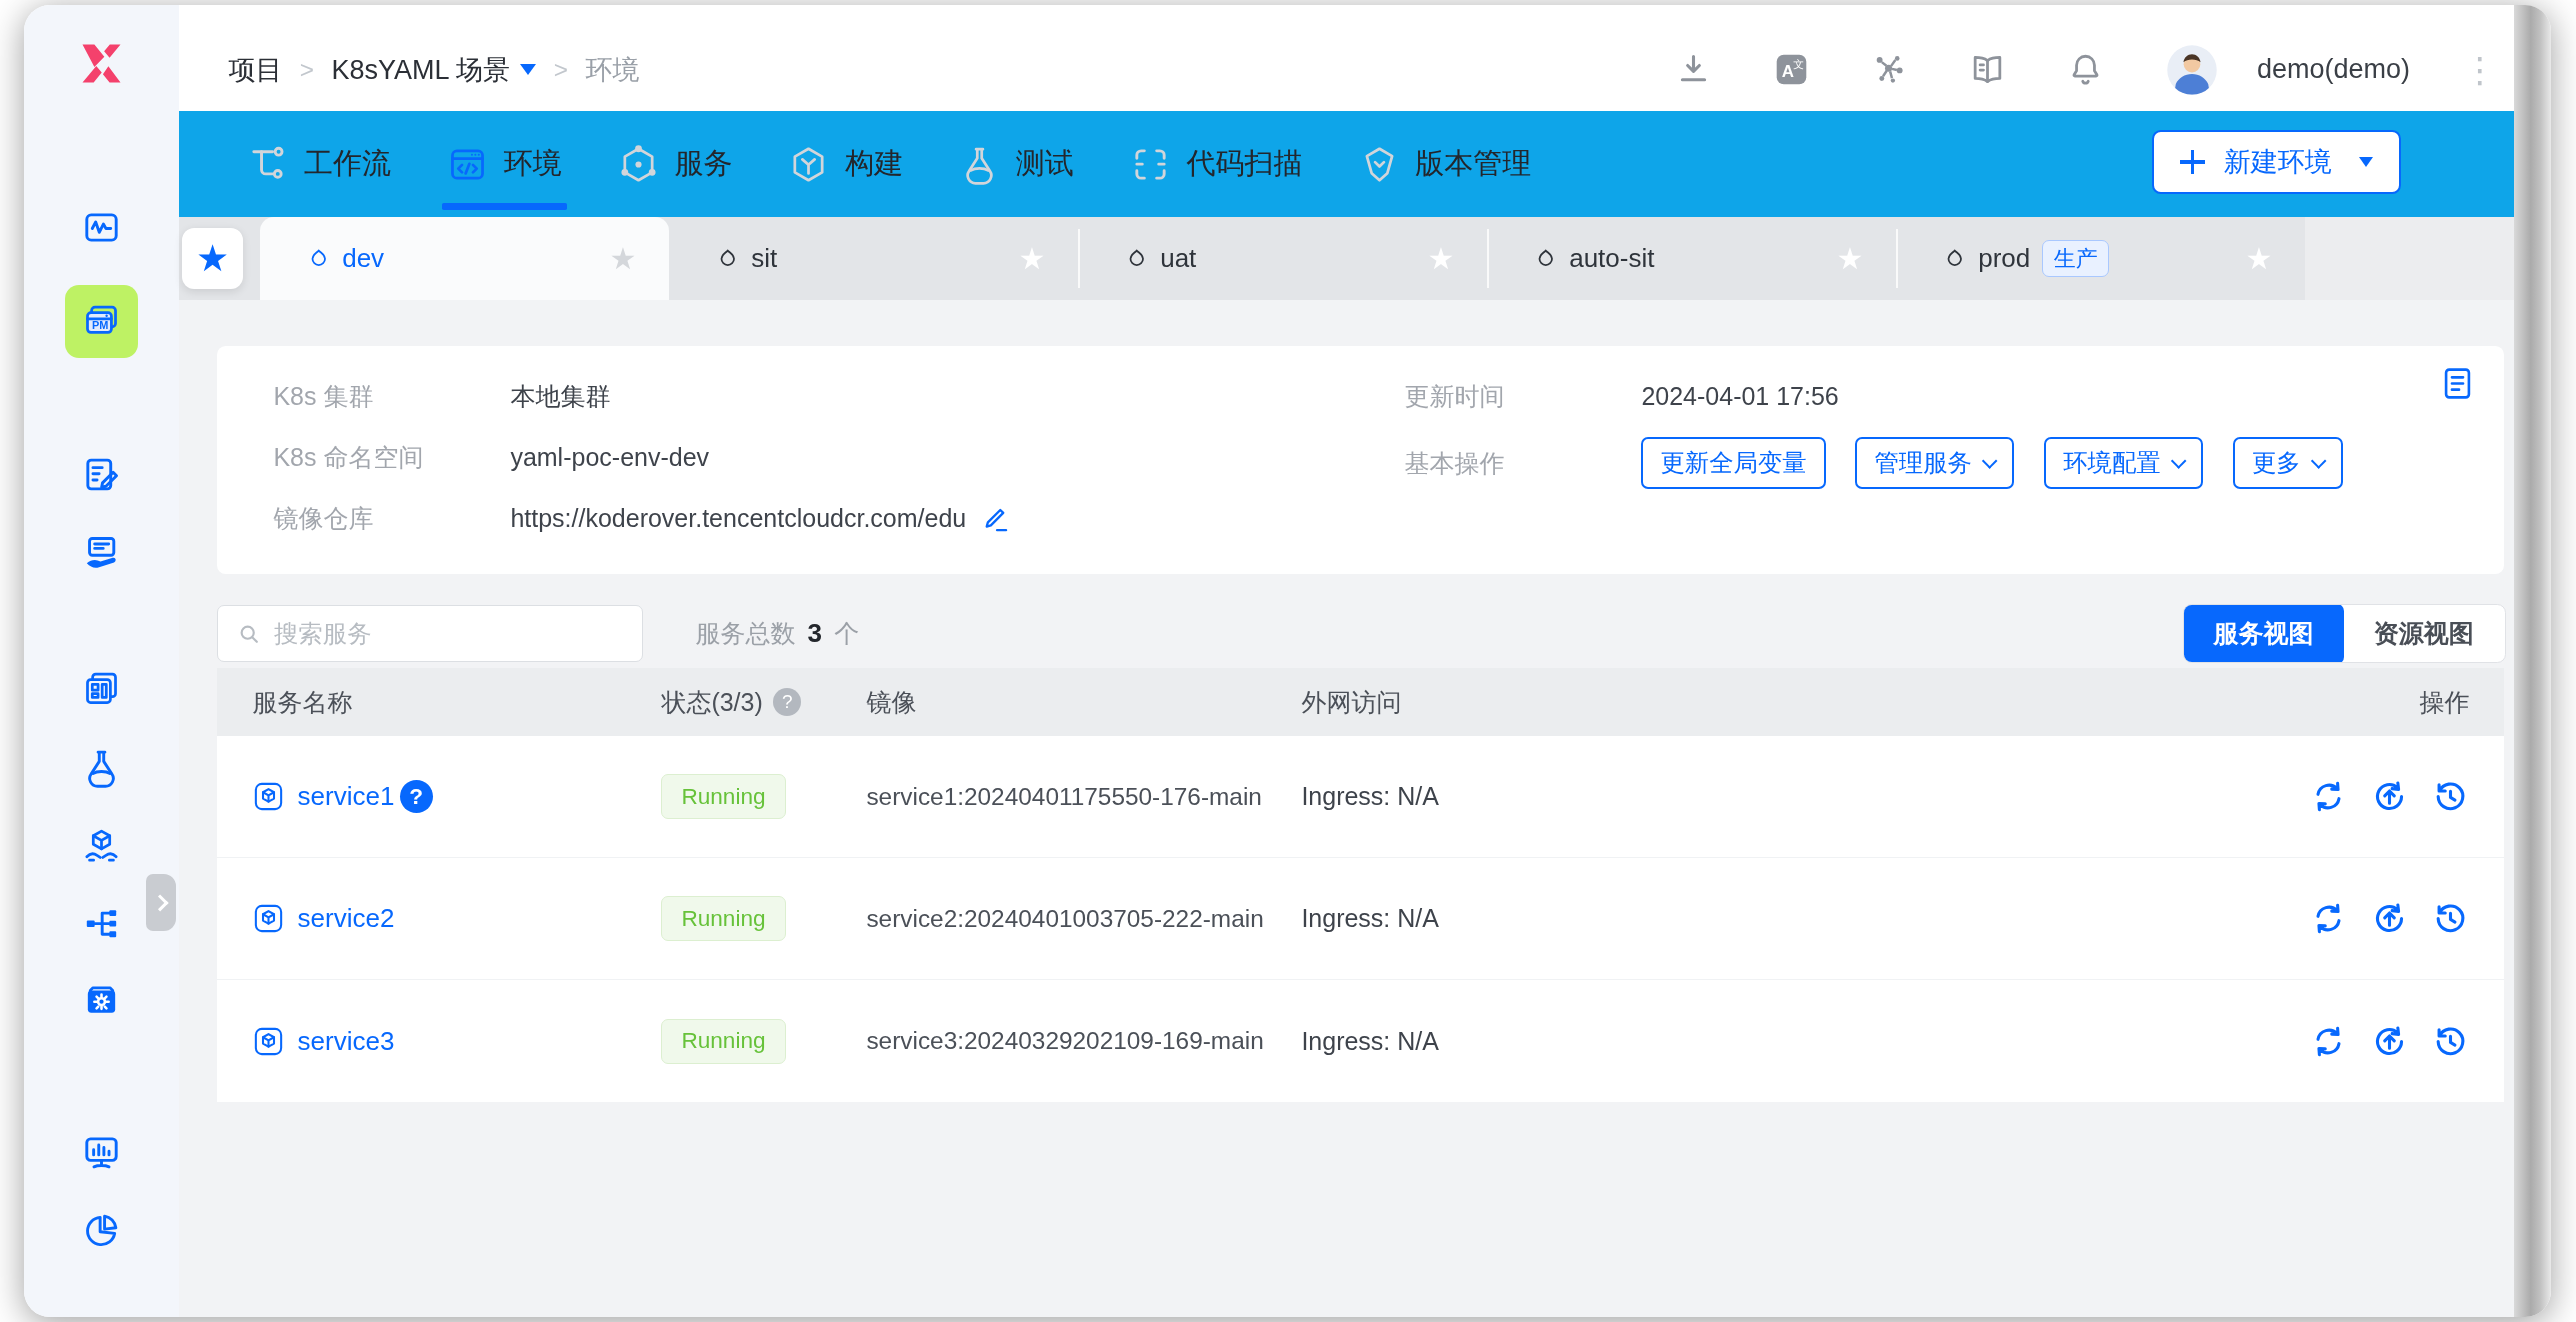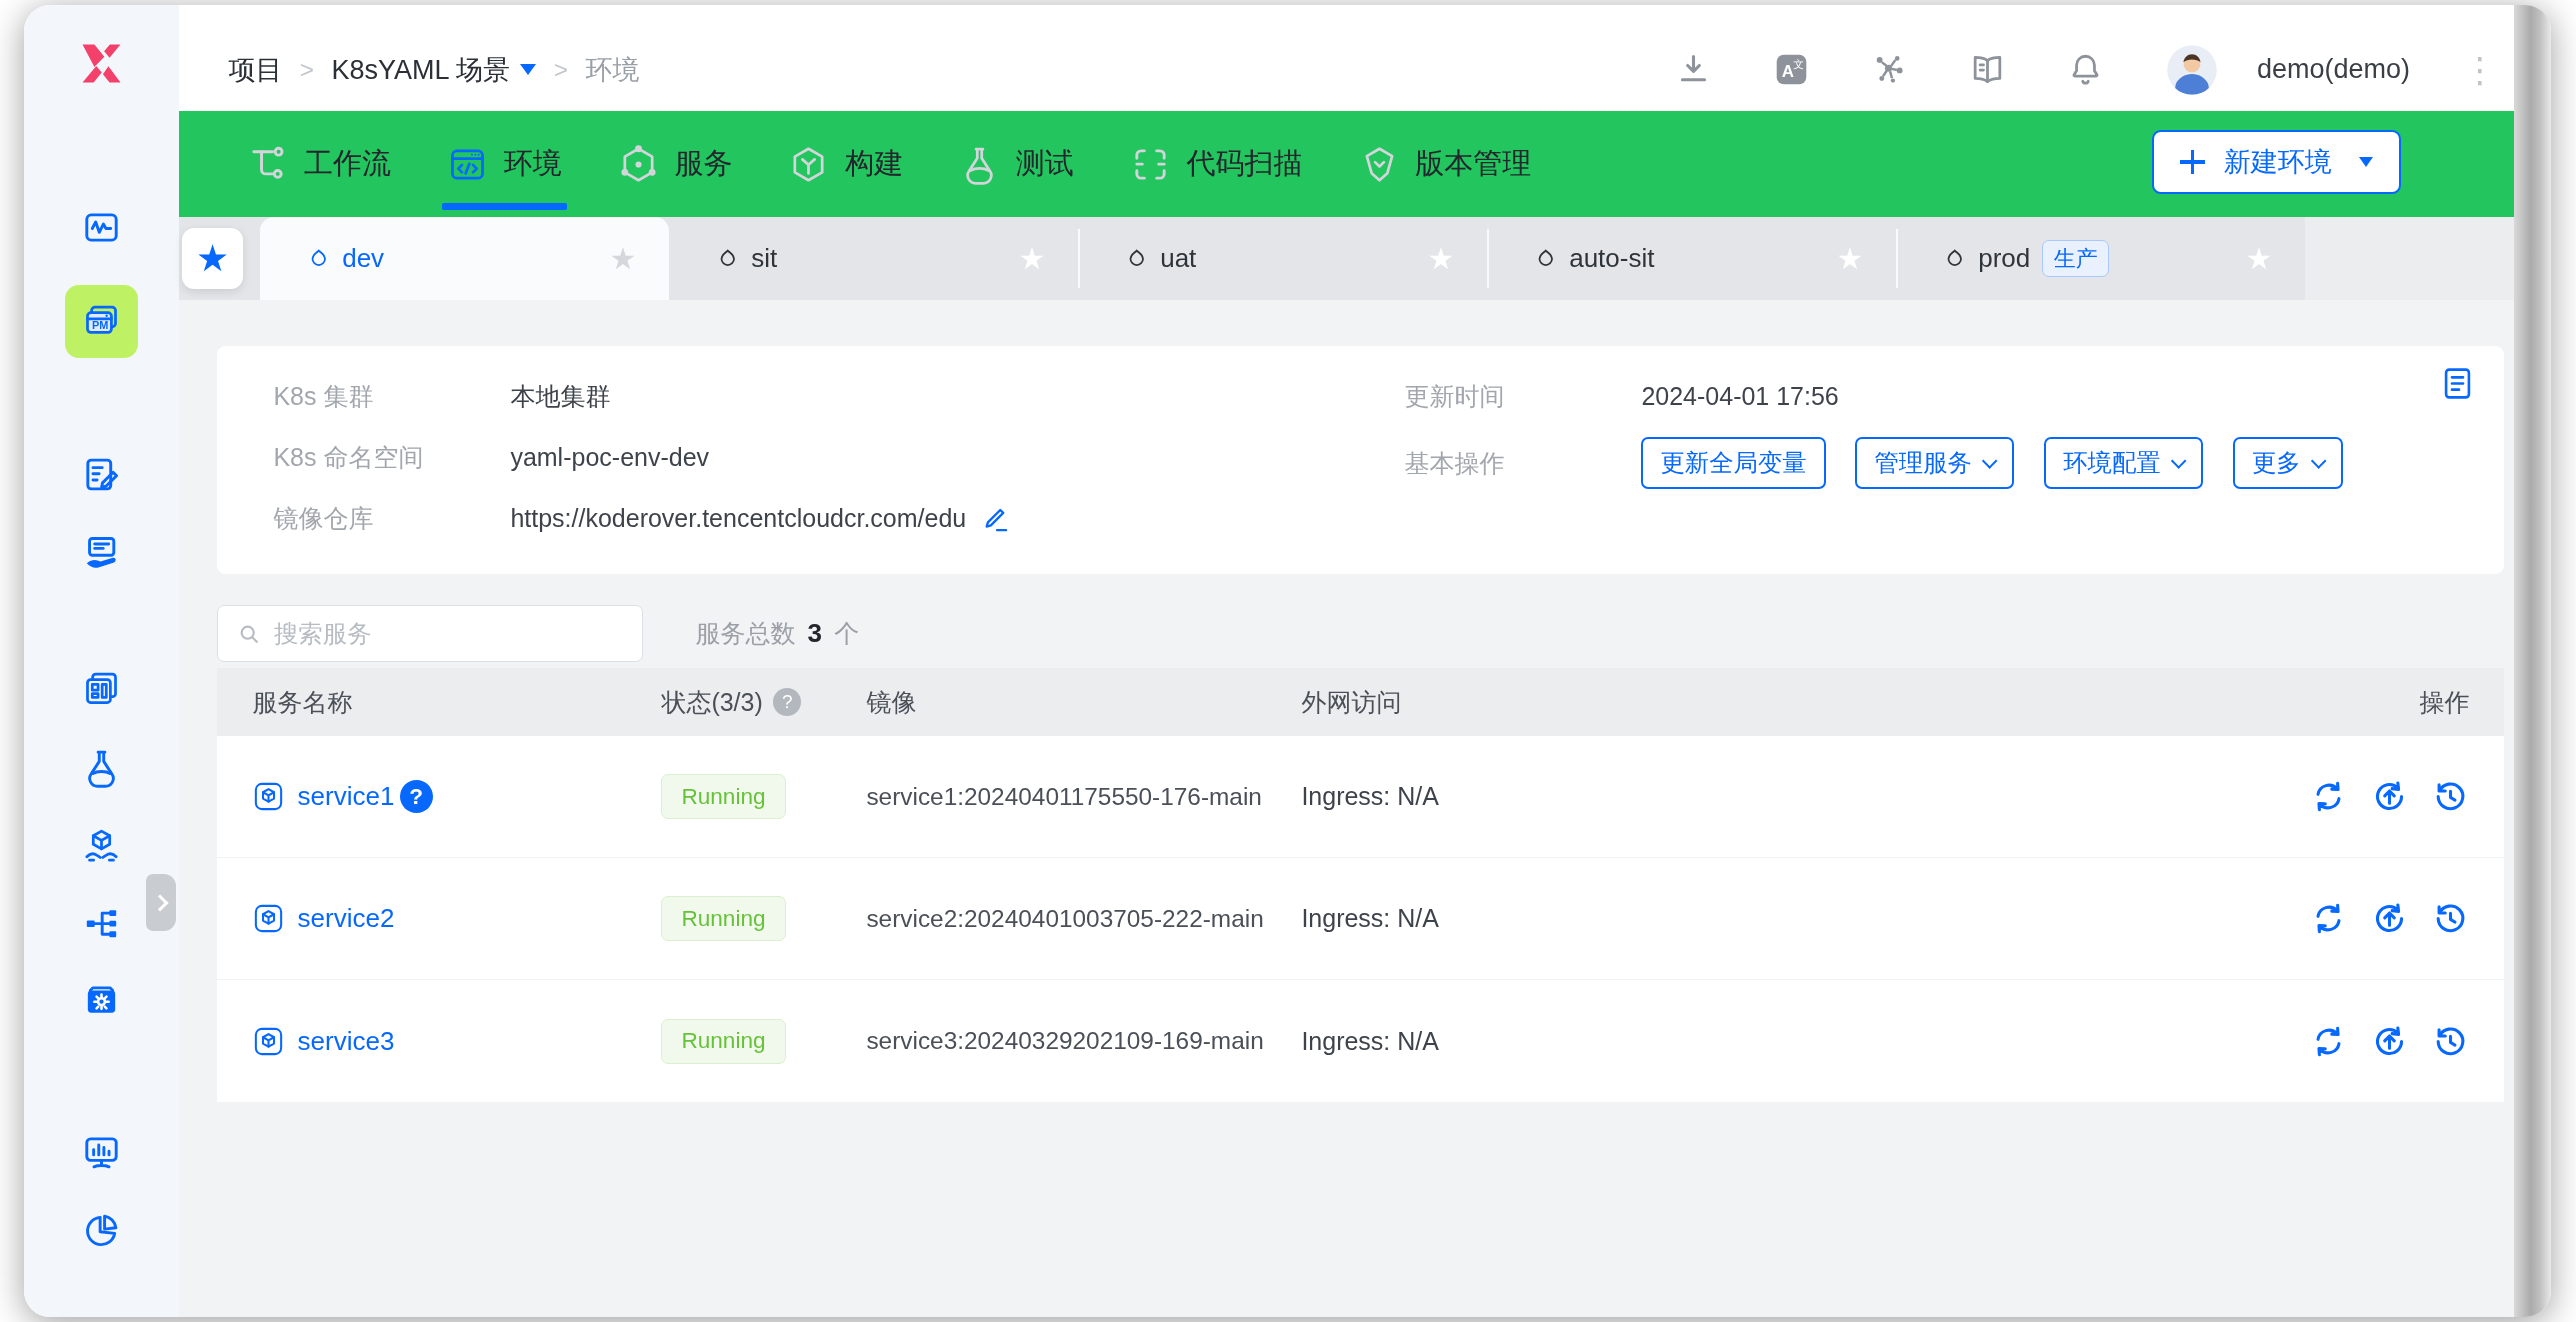"工作流" .navrow { background: #22c55e -> #0ea5e9 }
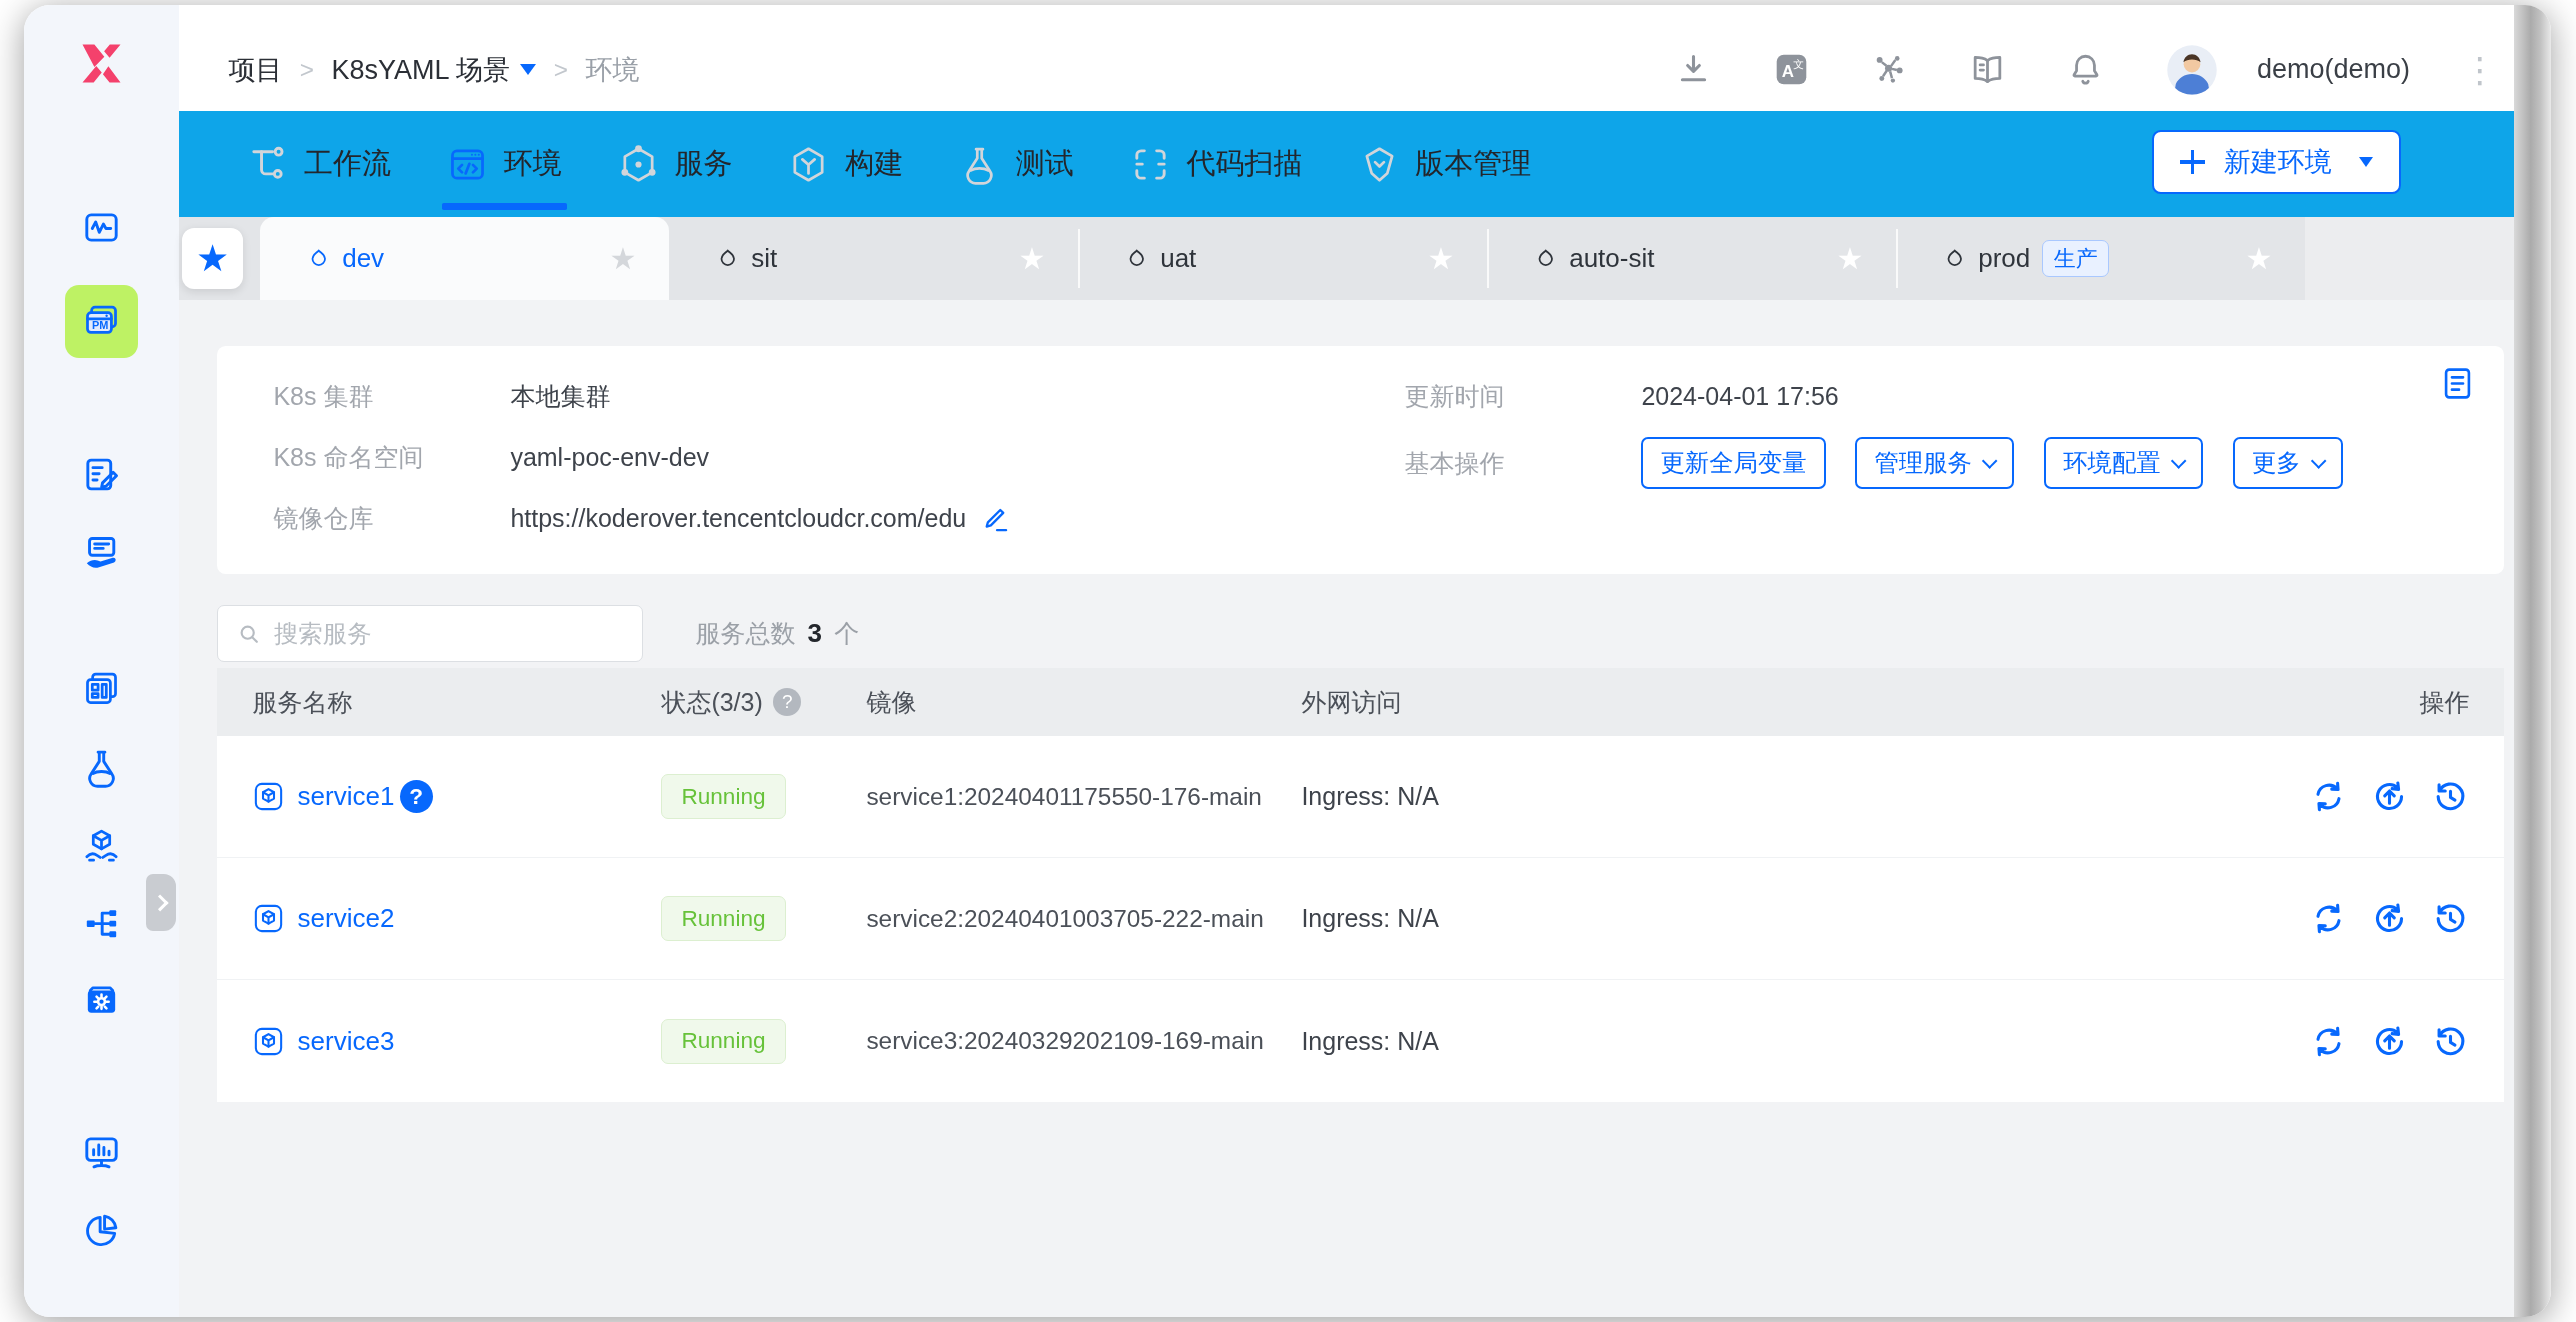"服务视图" div.view-toggle { html: none -> <div> <div>服务视图</div> <div>资源视图</div> </div> }
